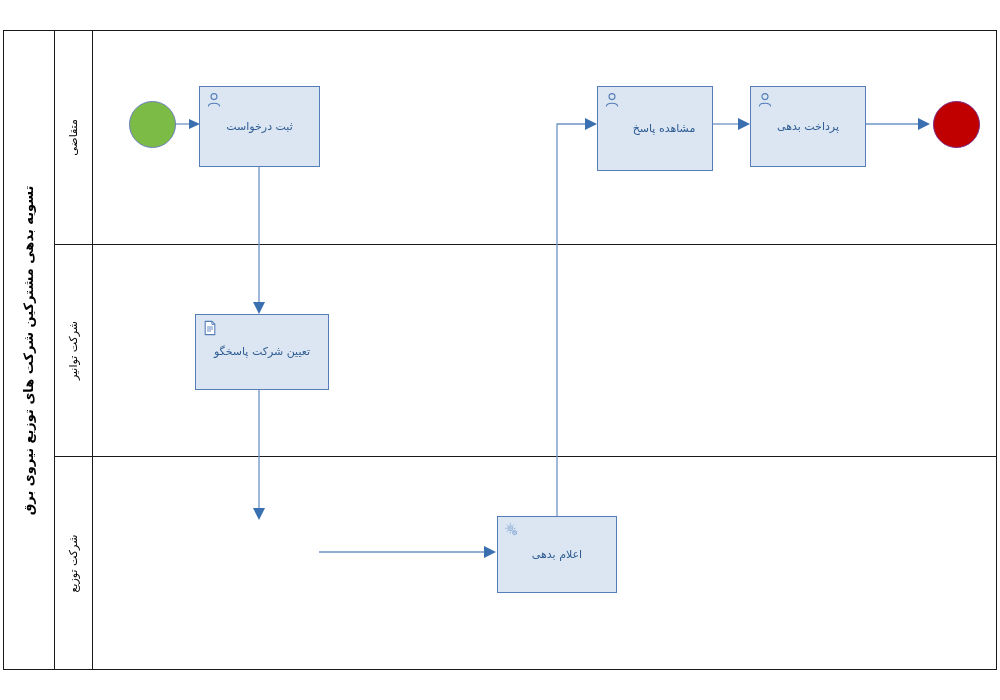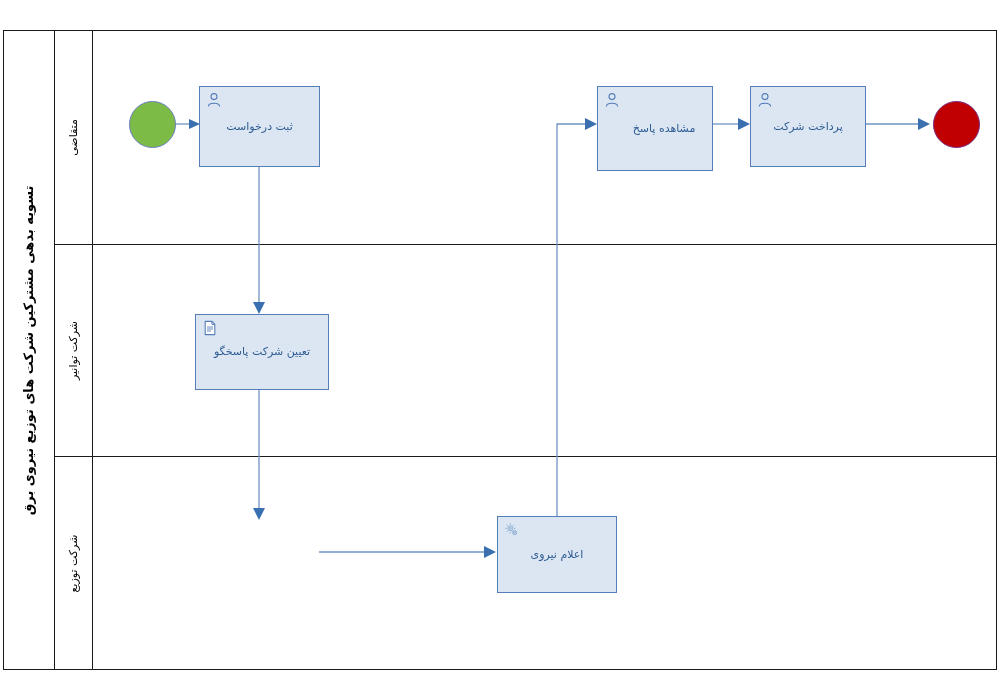"پرداخت شرکت" span.task-label { text: شرکت -> بدهی }
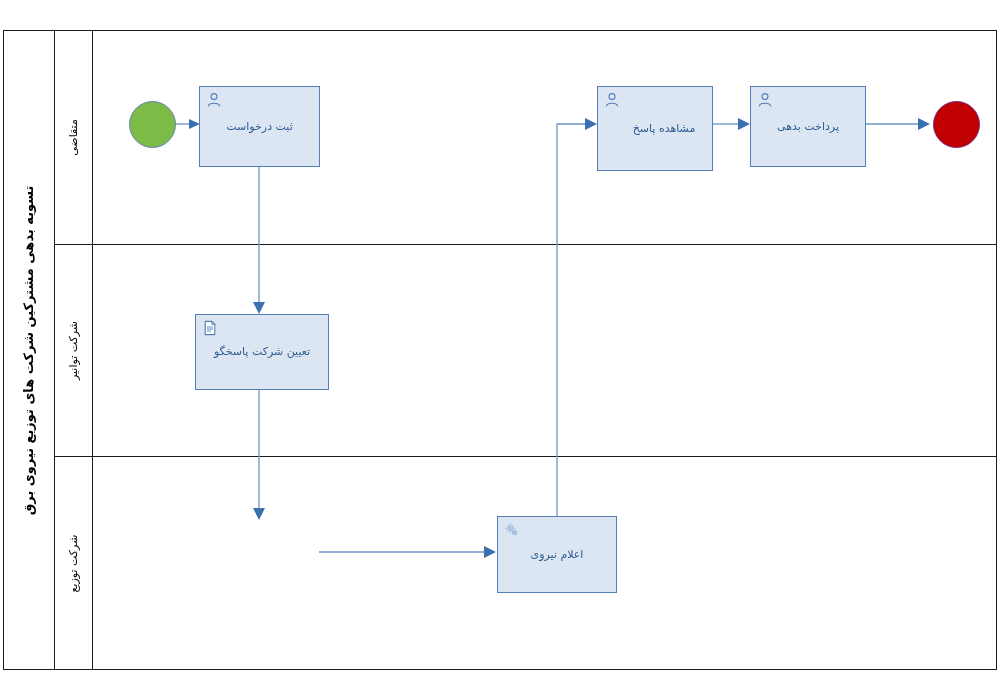"اعلام نیروی" span.task-label { text: نیروی -> بدهی }
